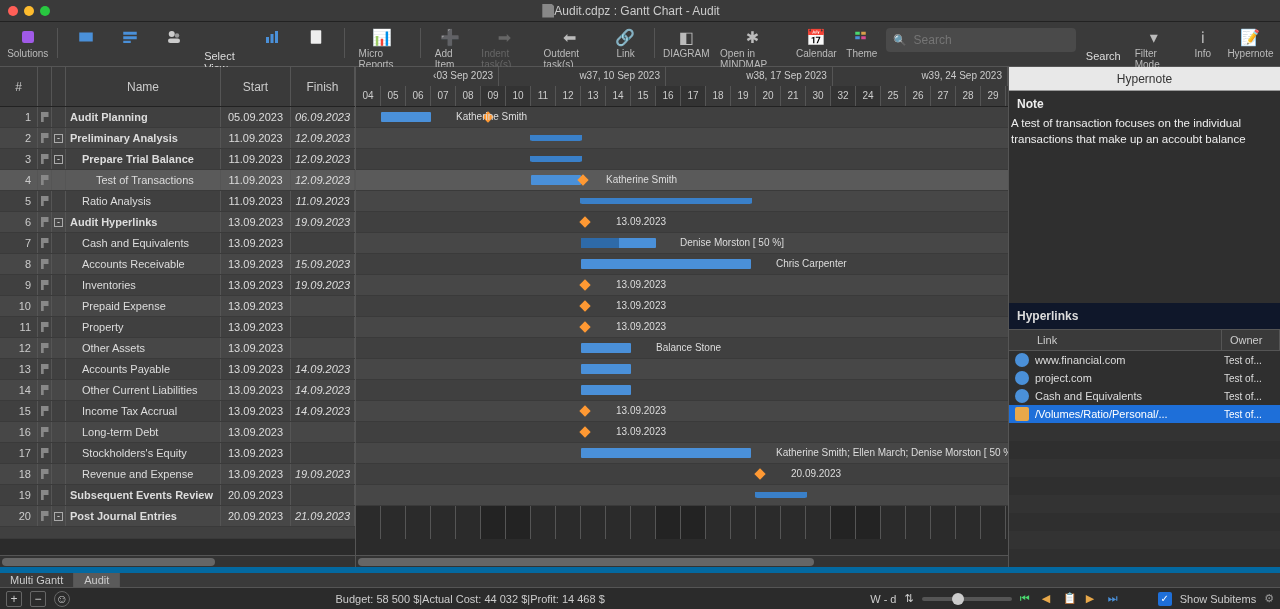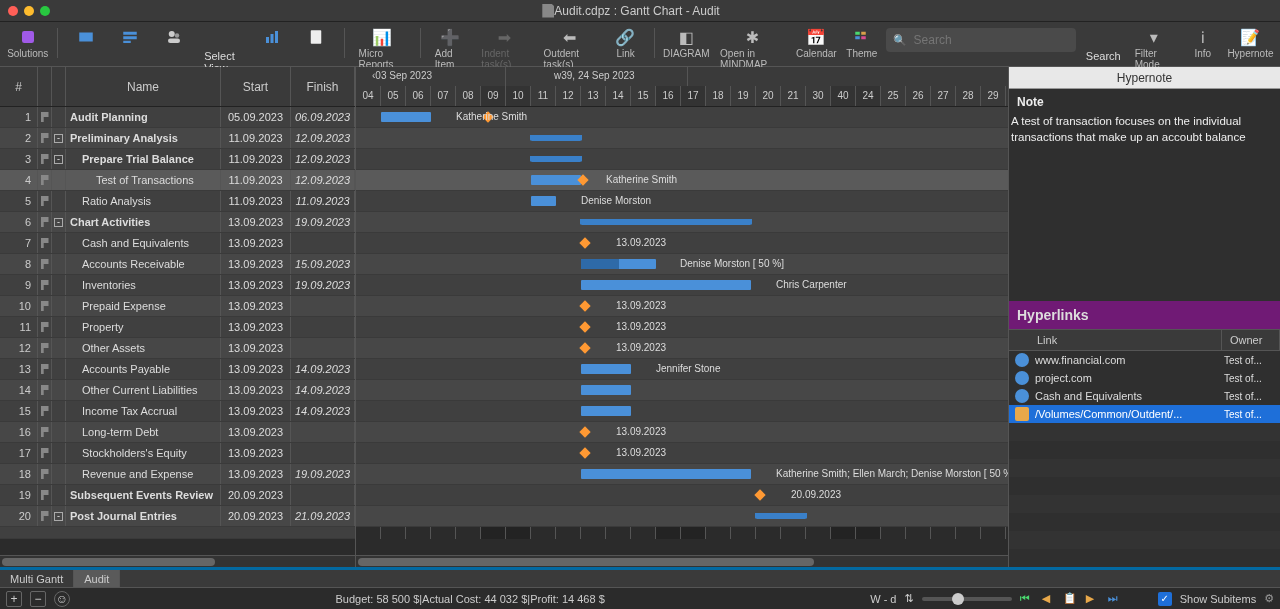"‹03 Sep 2023" .gh-week { padding: 3px 16px -> 3px 5px; text-align: none -> right }
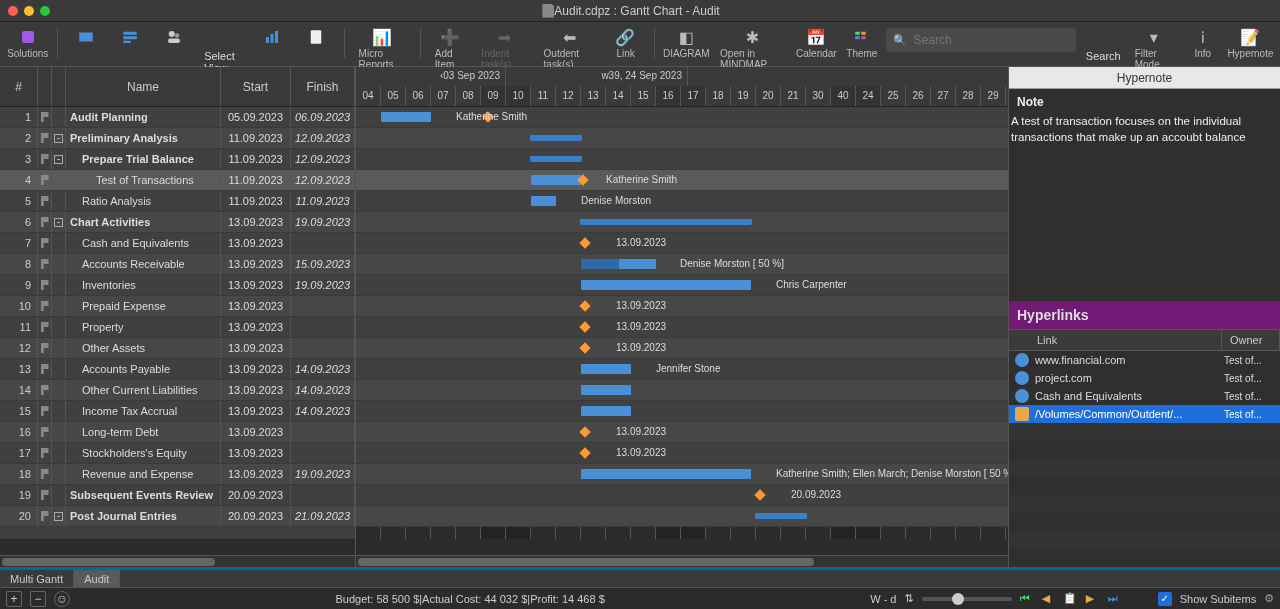"w37, 10 Sep 2023" div.gh-week { html: none -> <div>w37, 10 Sep 2023</div> }
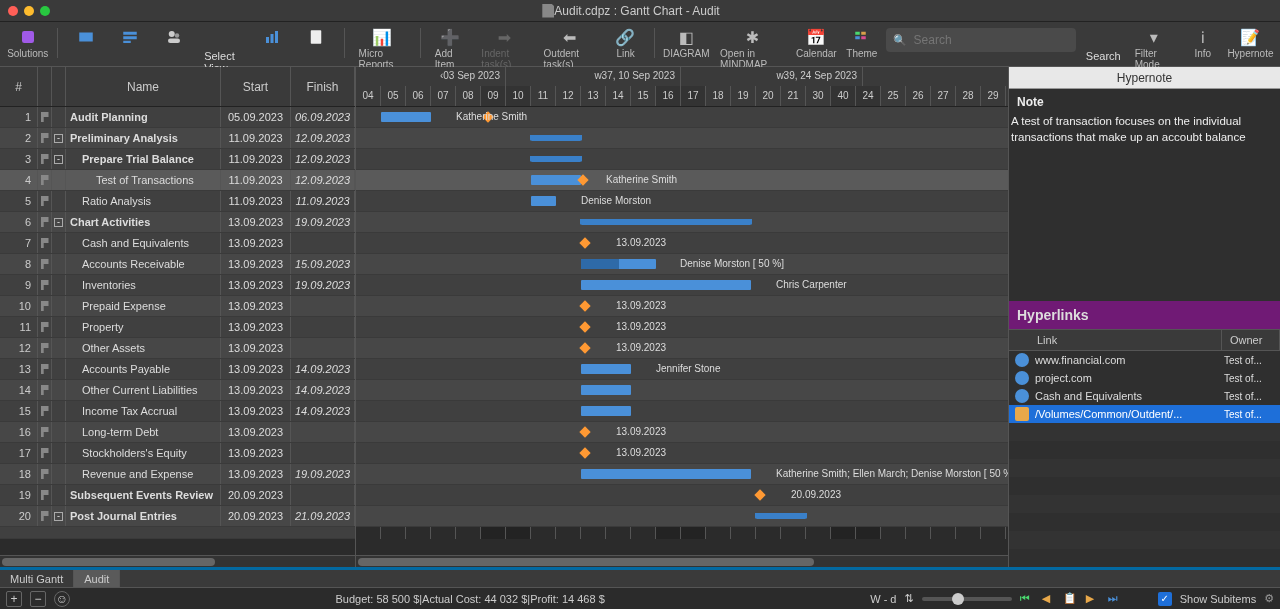"w38, 17 Sep 2023" div.gh-week { html: none -> <div>w38, 17 Sep 2023</div> }
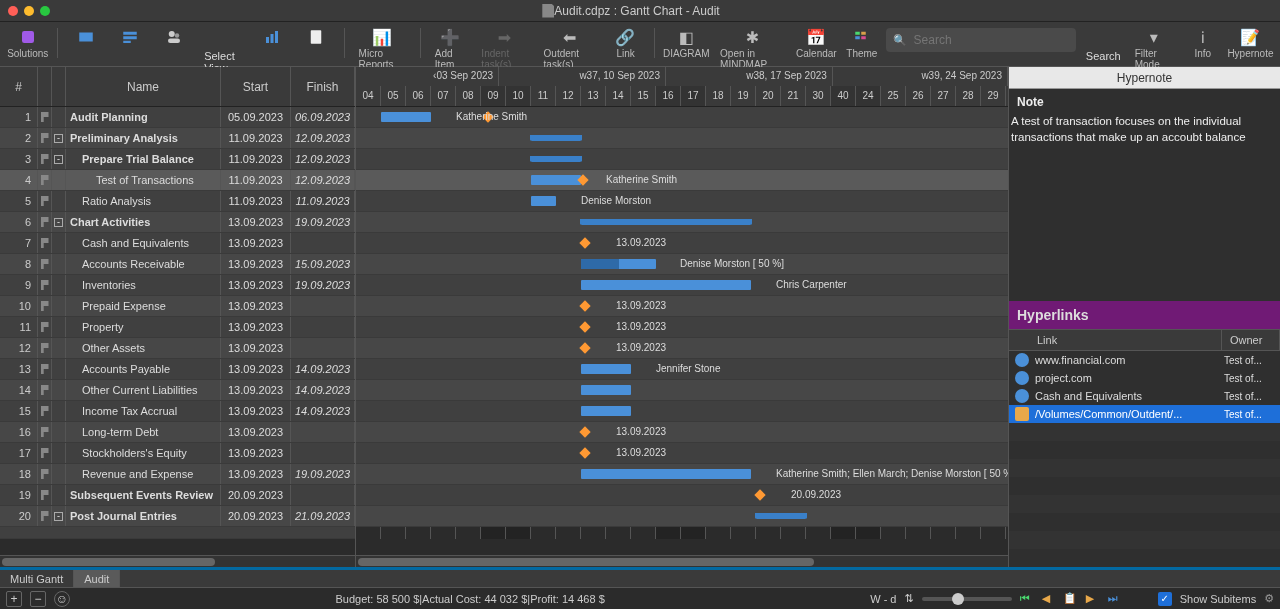"40" div.gh-day { text: 40 -> 32 }
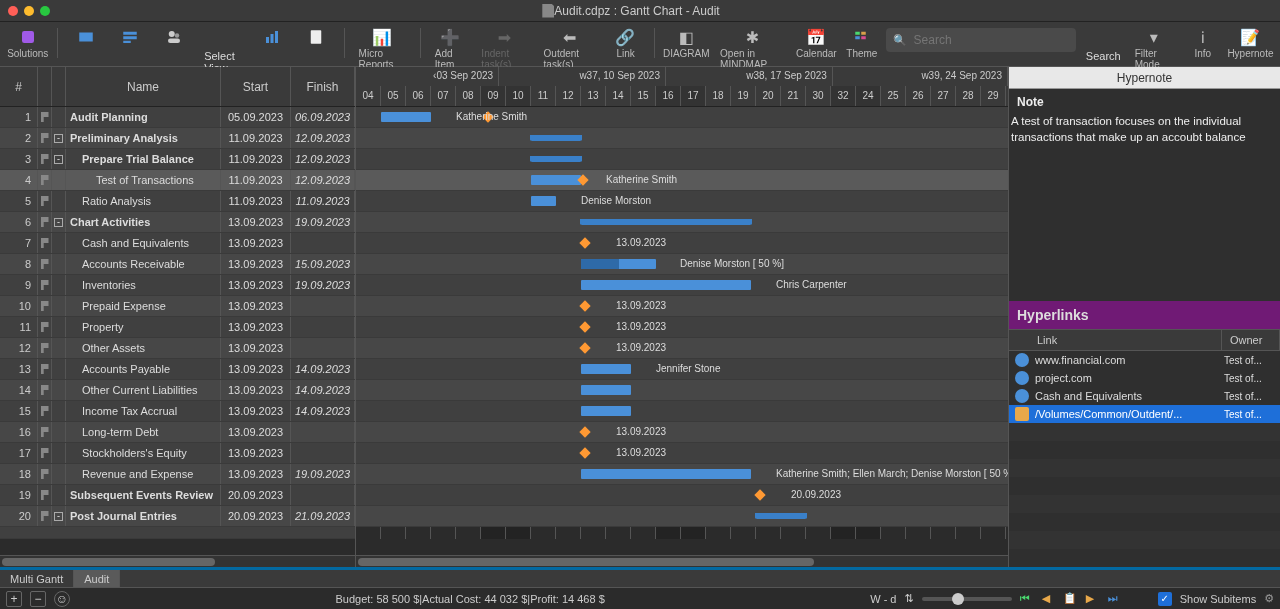"Denise Morston" div.gantt-row { html: <div> <div></div> <div>Denise Morston</div> </div> -> none }
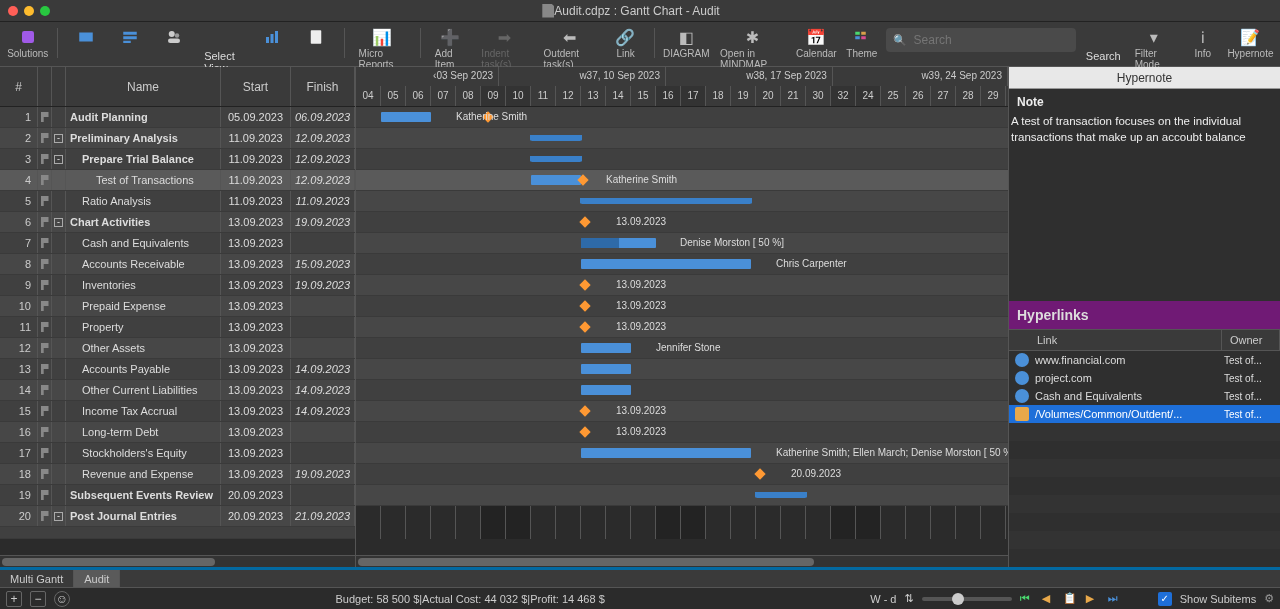"Chart Activities" div.cell { text: Chart Activities -> Audit Hyperlinks }
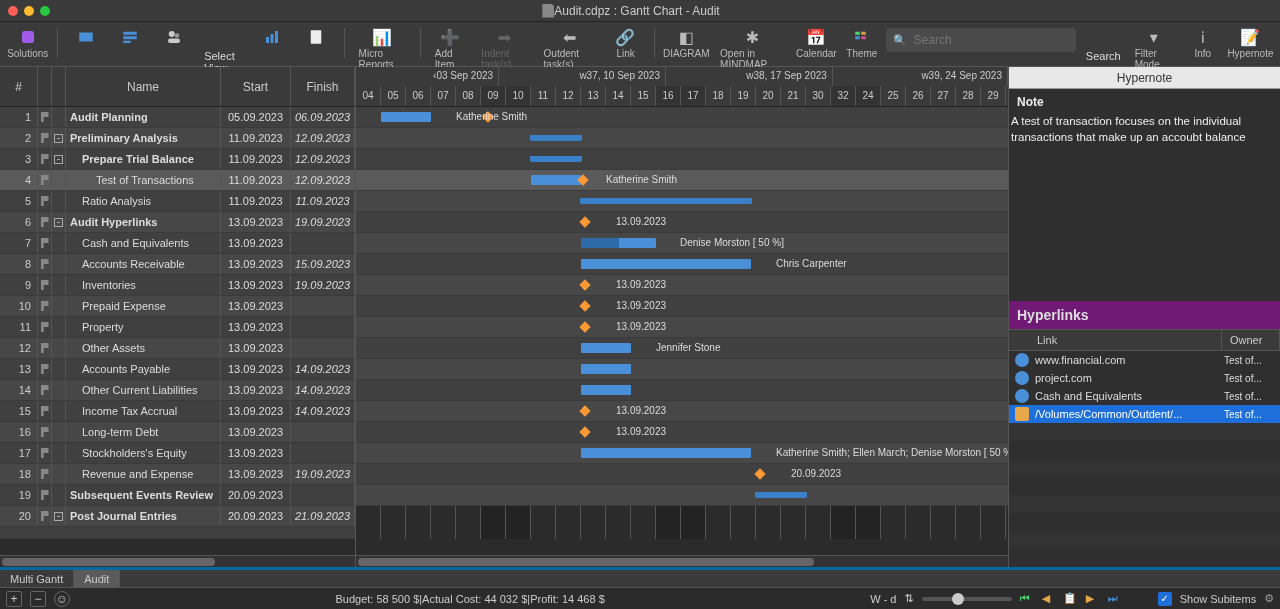"Hyperlinks" .rp-links-head { background: #701a75 -> #0f172a; font-size: 14px -> 12px }
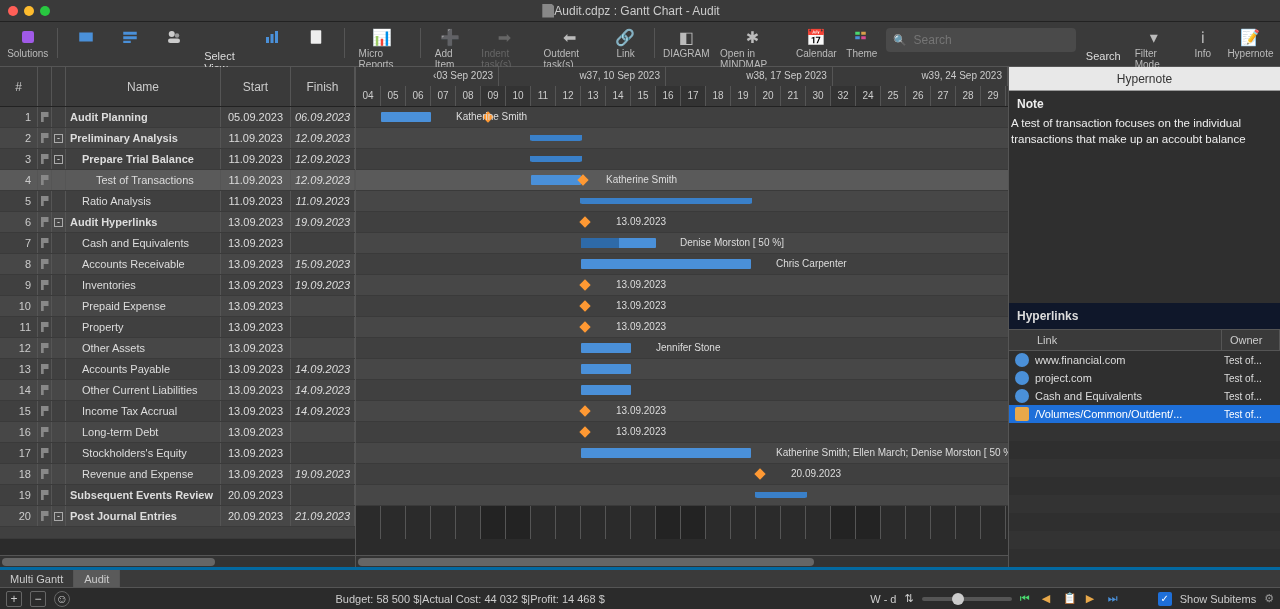"Jennifer Stone" div.bar-label { text: Jennifer -> Balance }
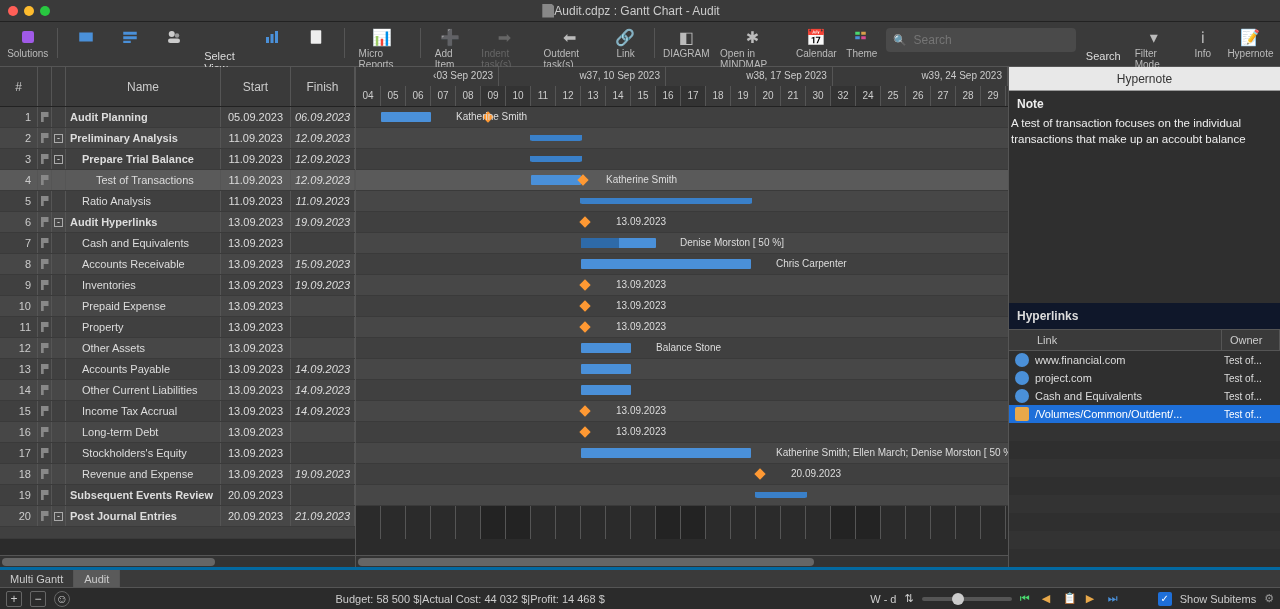"/Volumes/Common/Outdent/..." span.txt { text: /Volumes/Common/Outdent/ -> /Volumes/Ratio/Personal/ }
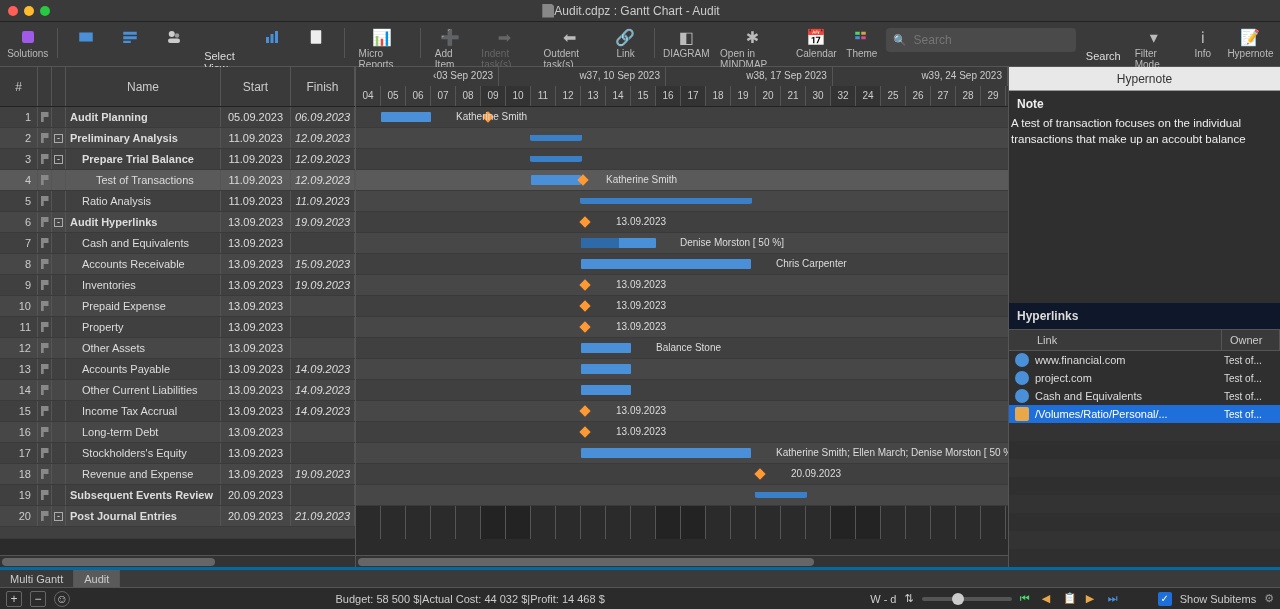"Multi Gantt" .bottom-tabs { border-top: 3px solid #0369a1 -> 6px solid #0369a1 }
